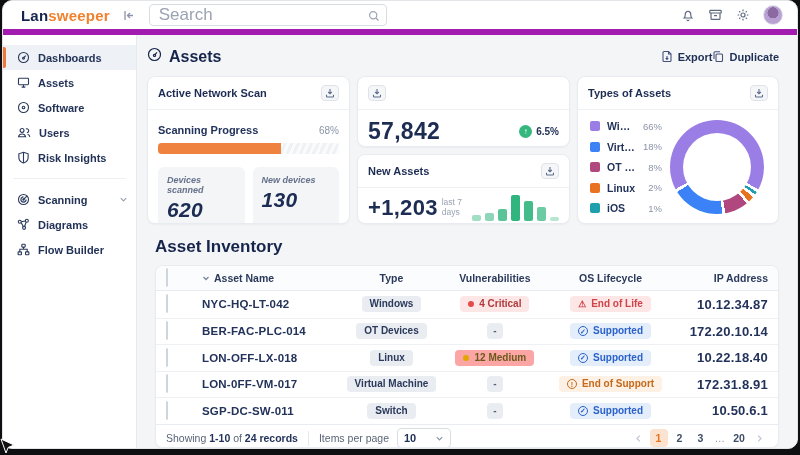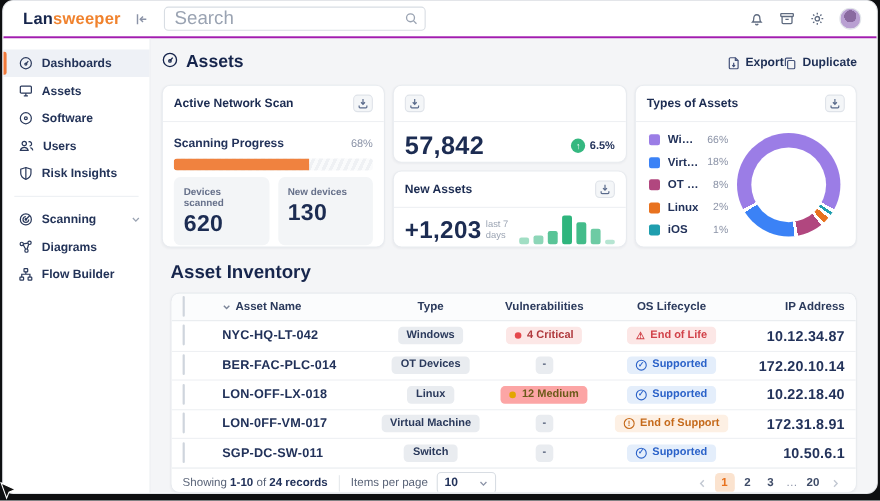"Lansweeper" .topbar { border-bottom: 2px solid #a21caf -> 6px solid #a21caf }
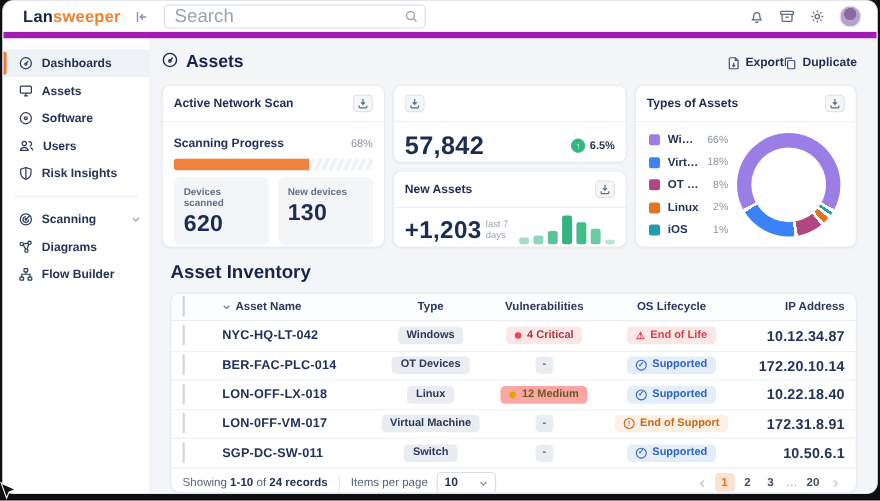"Devices scanned" .scan-stats { font-style: none -> italic; margin-top: 6px -> 13px }
